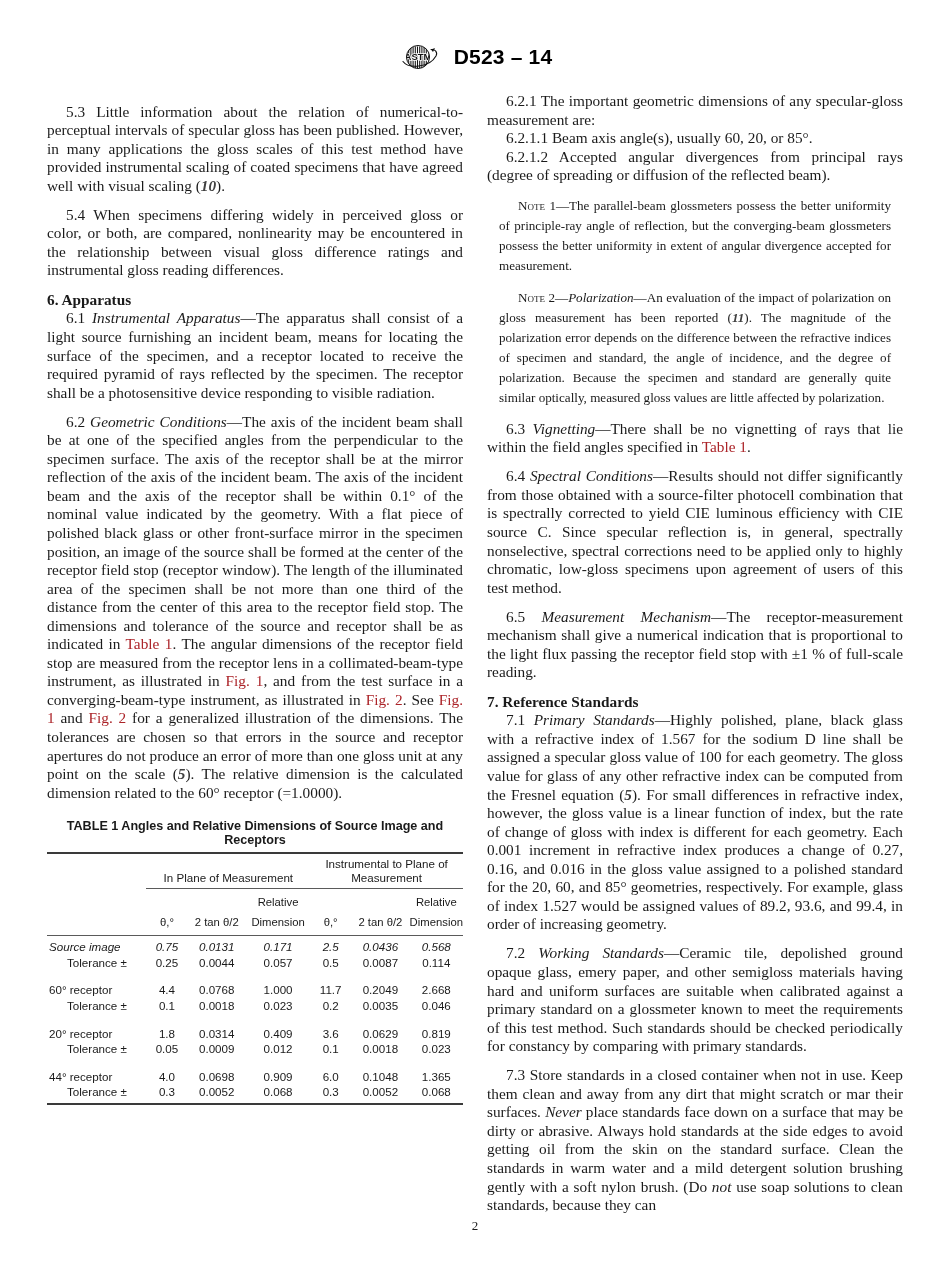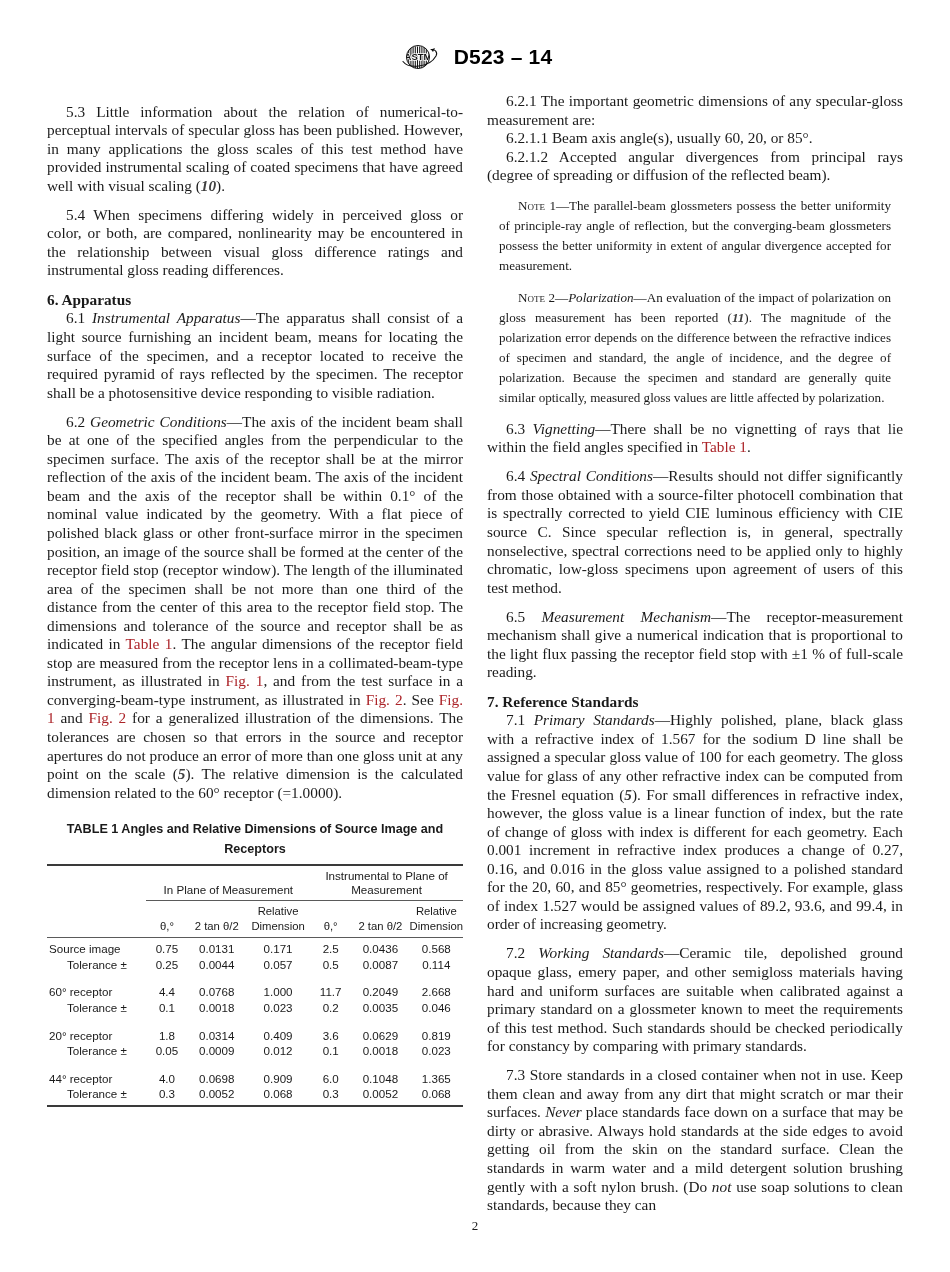"TABLE 1 Angles and Relative" .table-caption { line-height: 20px -> 14px }
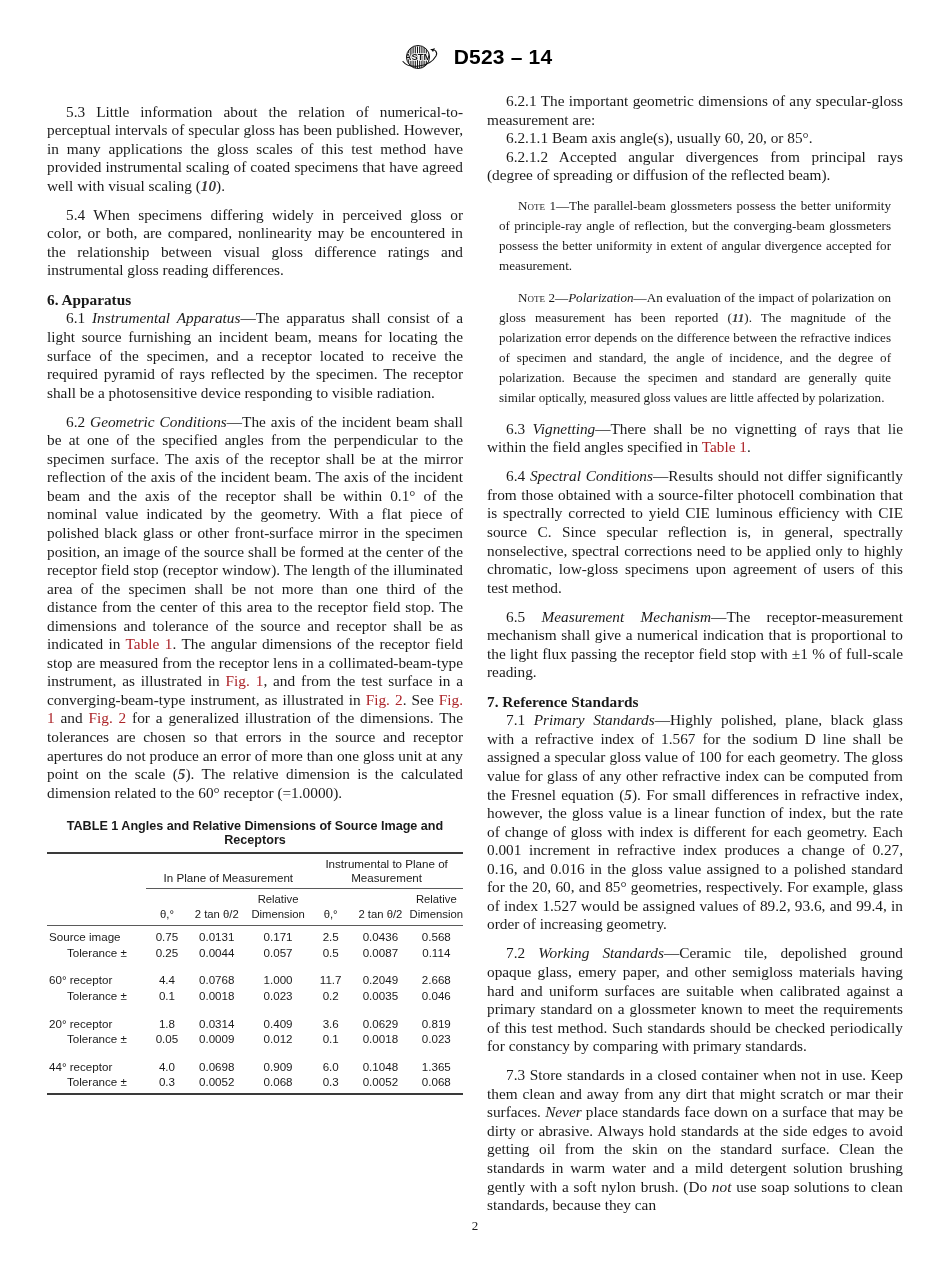"Relative Dimension" .sub-head { line-height: 15px -> 20px }
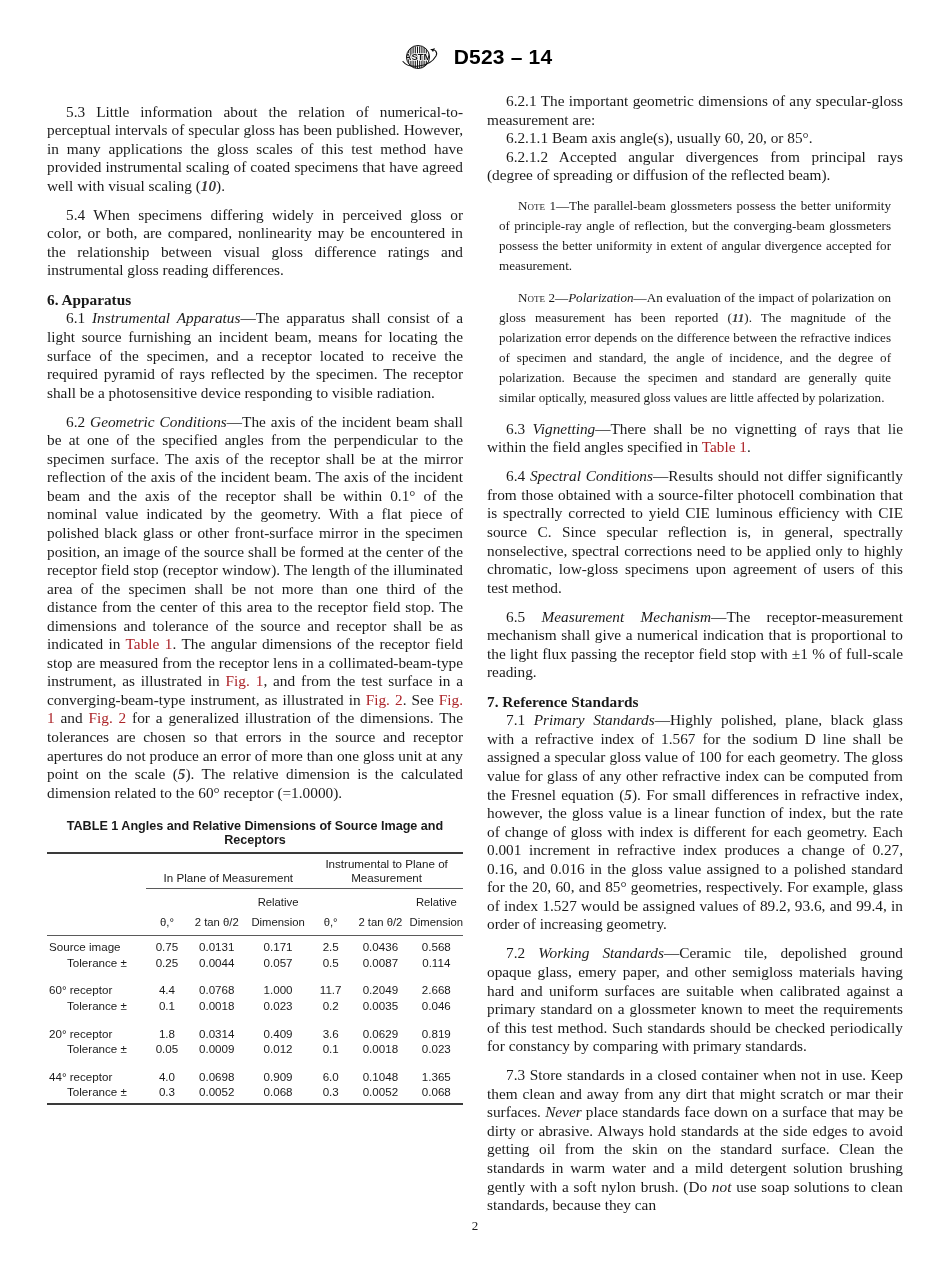"Source image" .row-first td { font-style: none -> italic }
